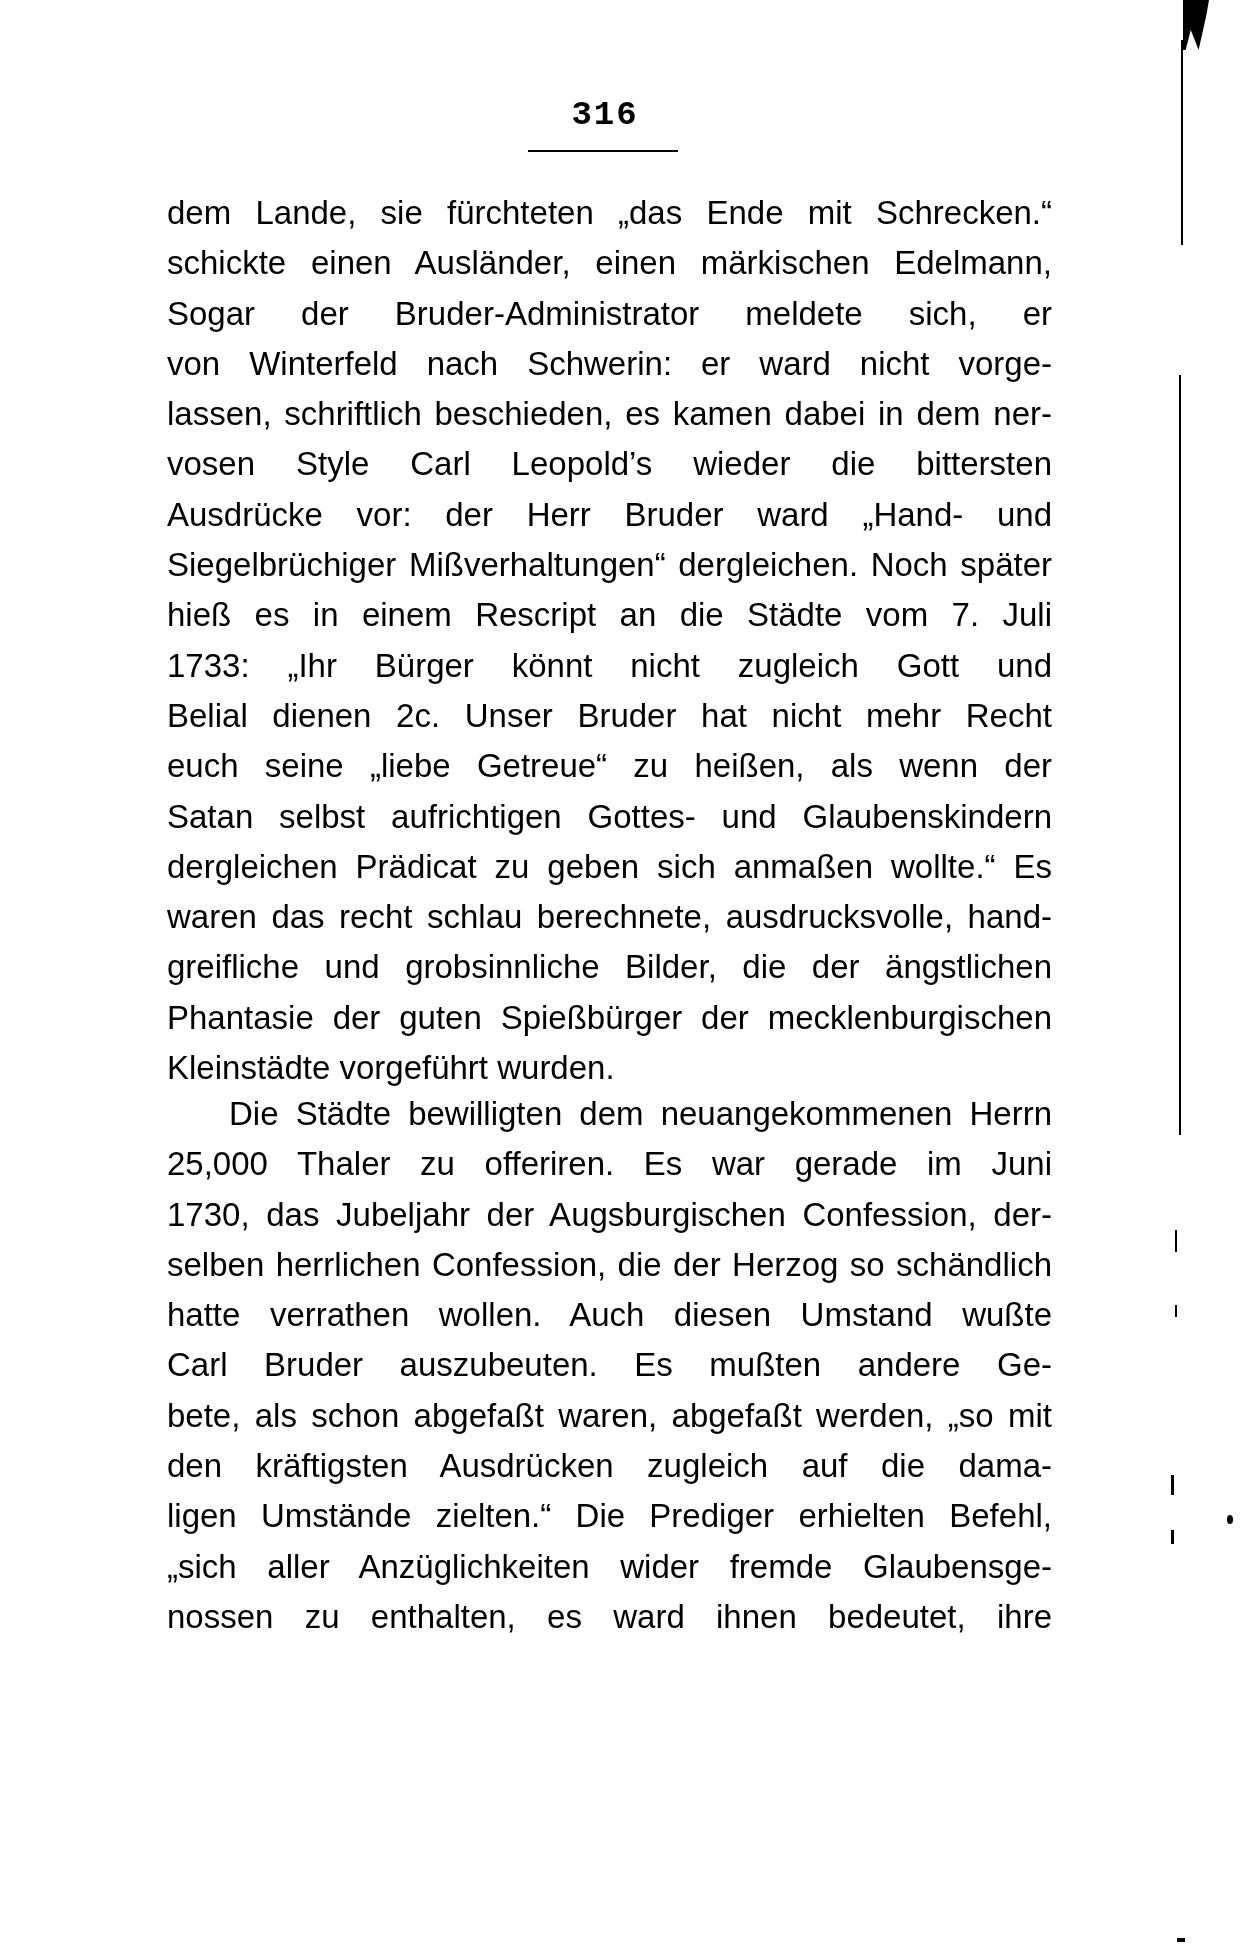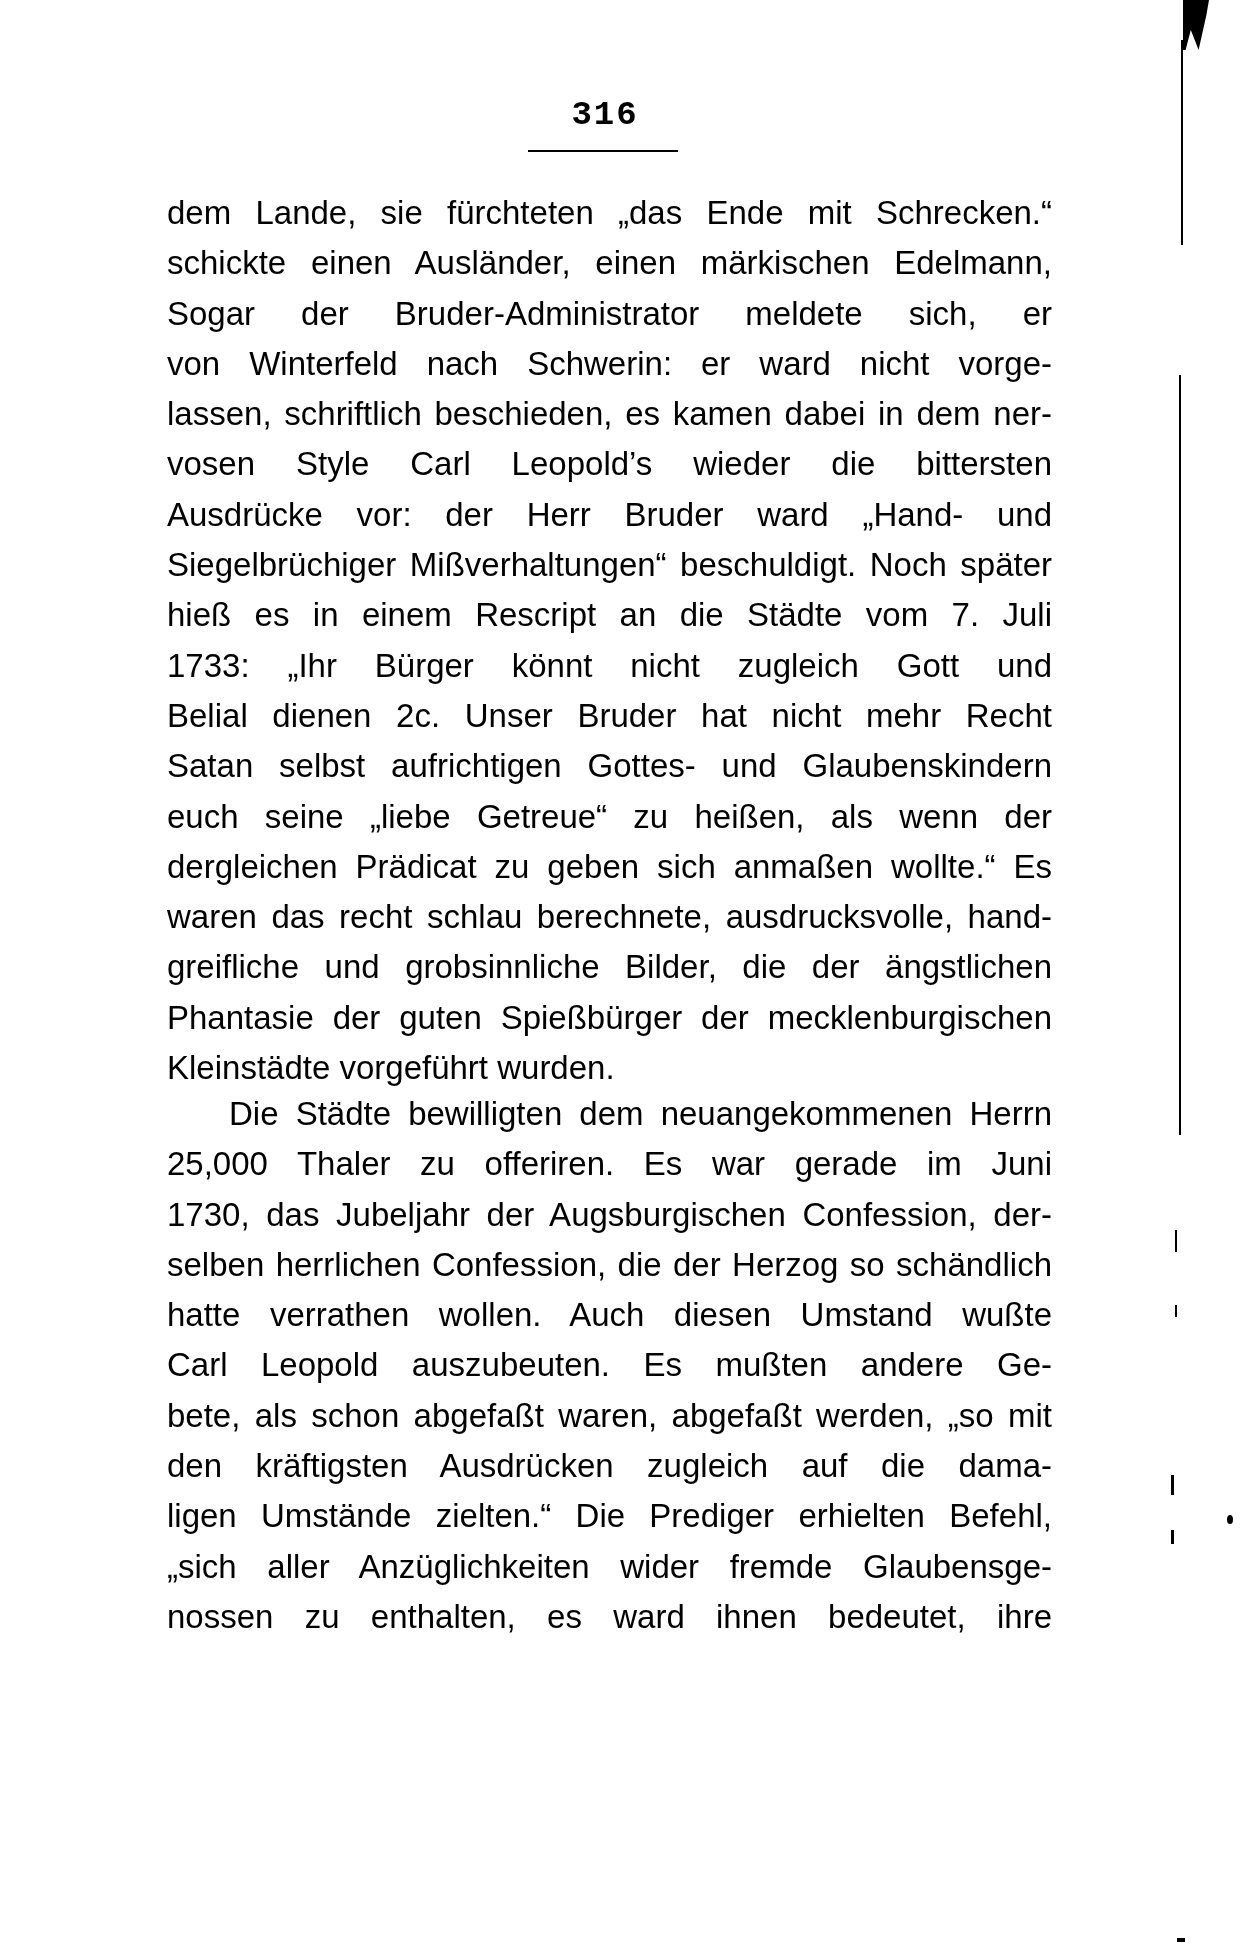"Siegelbrüchiger Mißverhaltungen“" div.line { text: beschuldigt -> dergleichen }
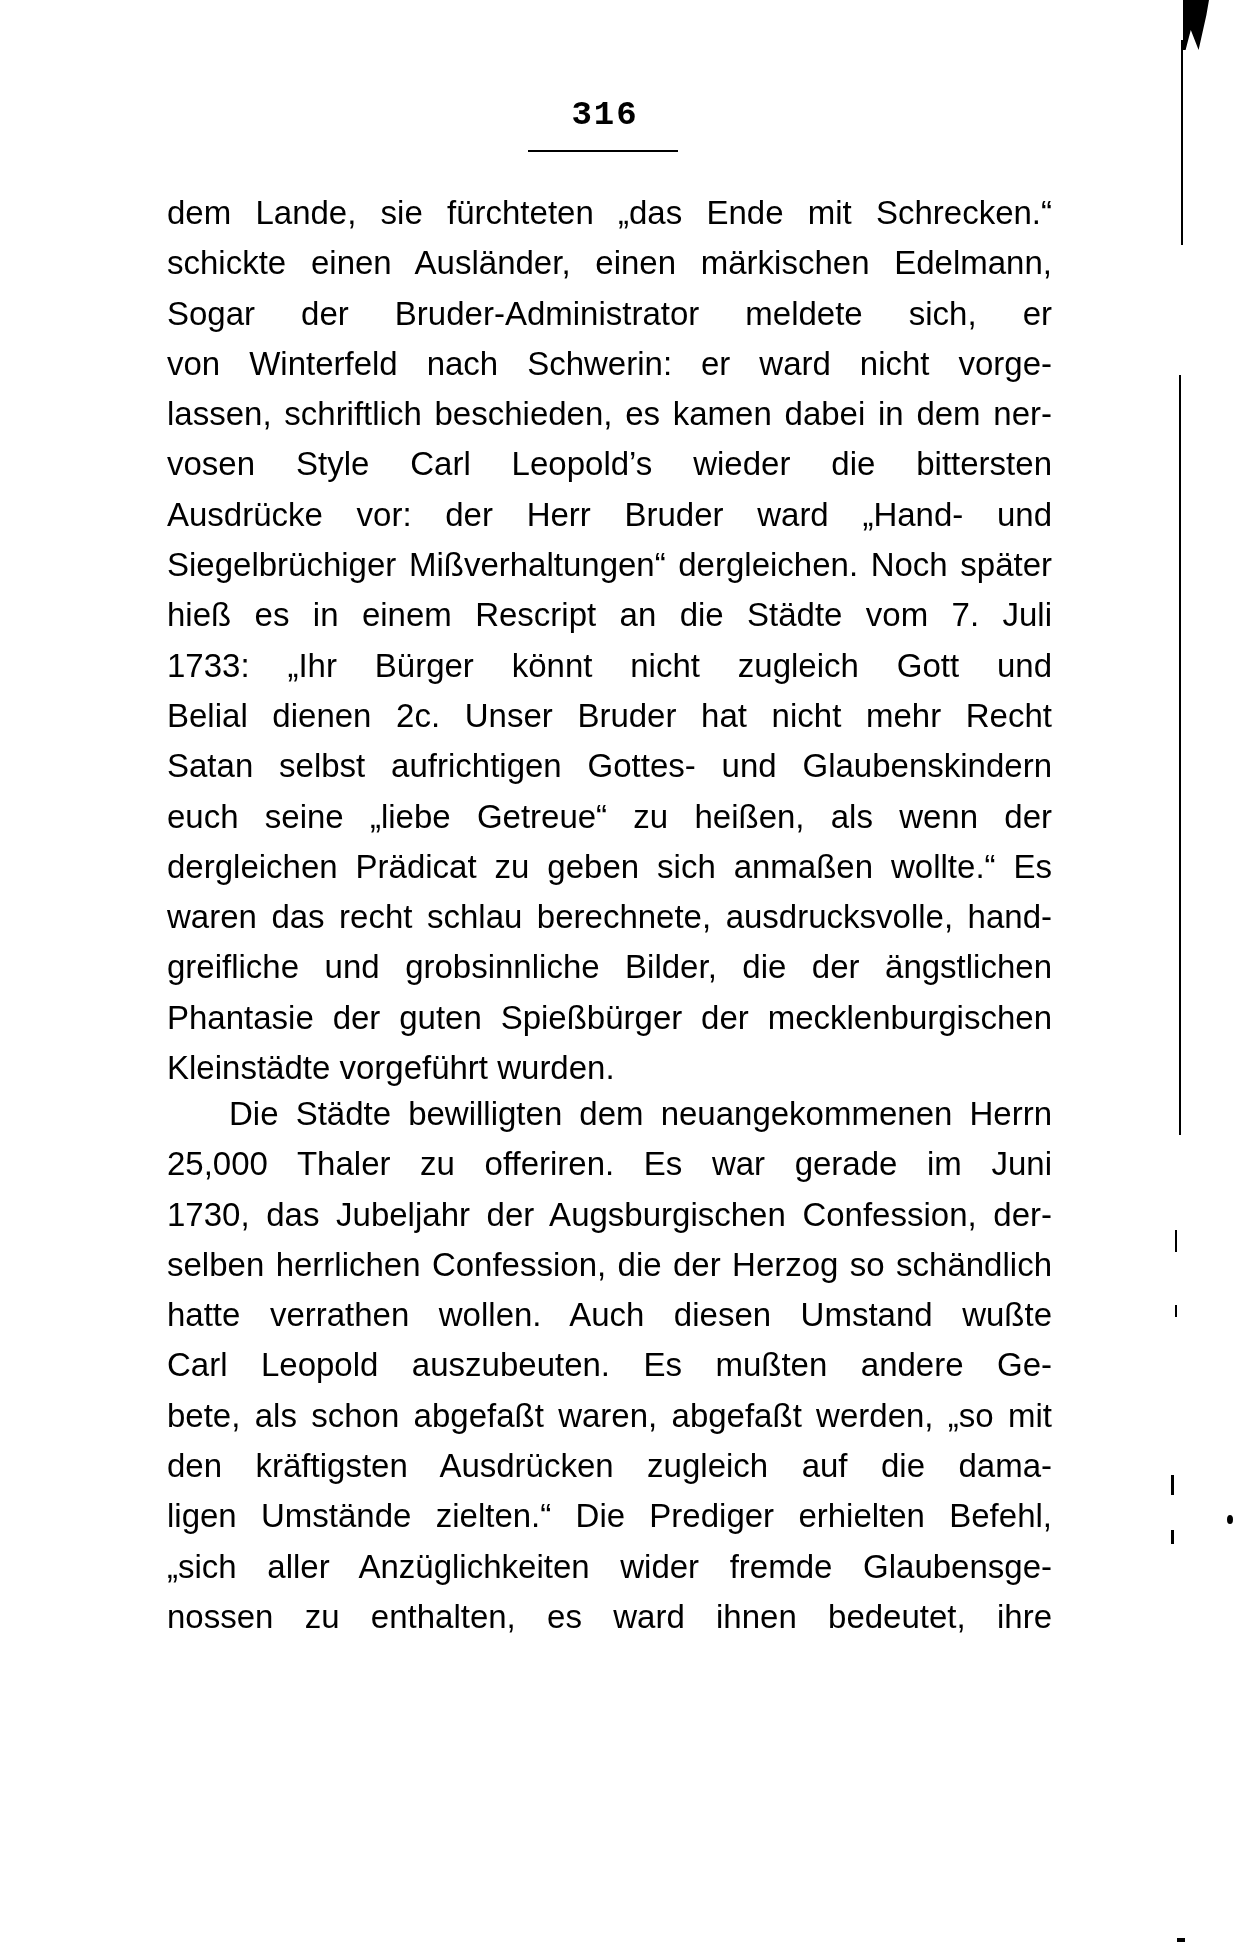"Satan selbst aufrichtigen Gottes- und" div.line { order: before "euch seine „liebe Getreue“ zu" -> after "euch seine „liebe Getreue“ zu" }
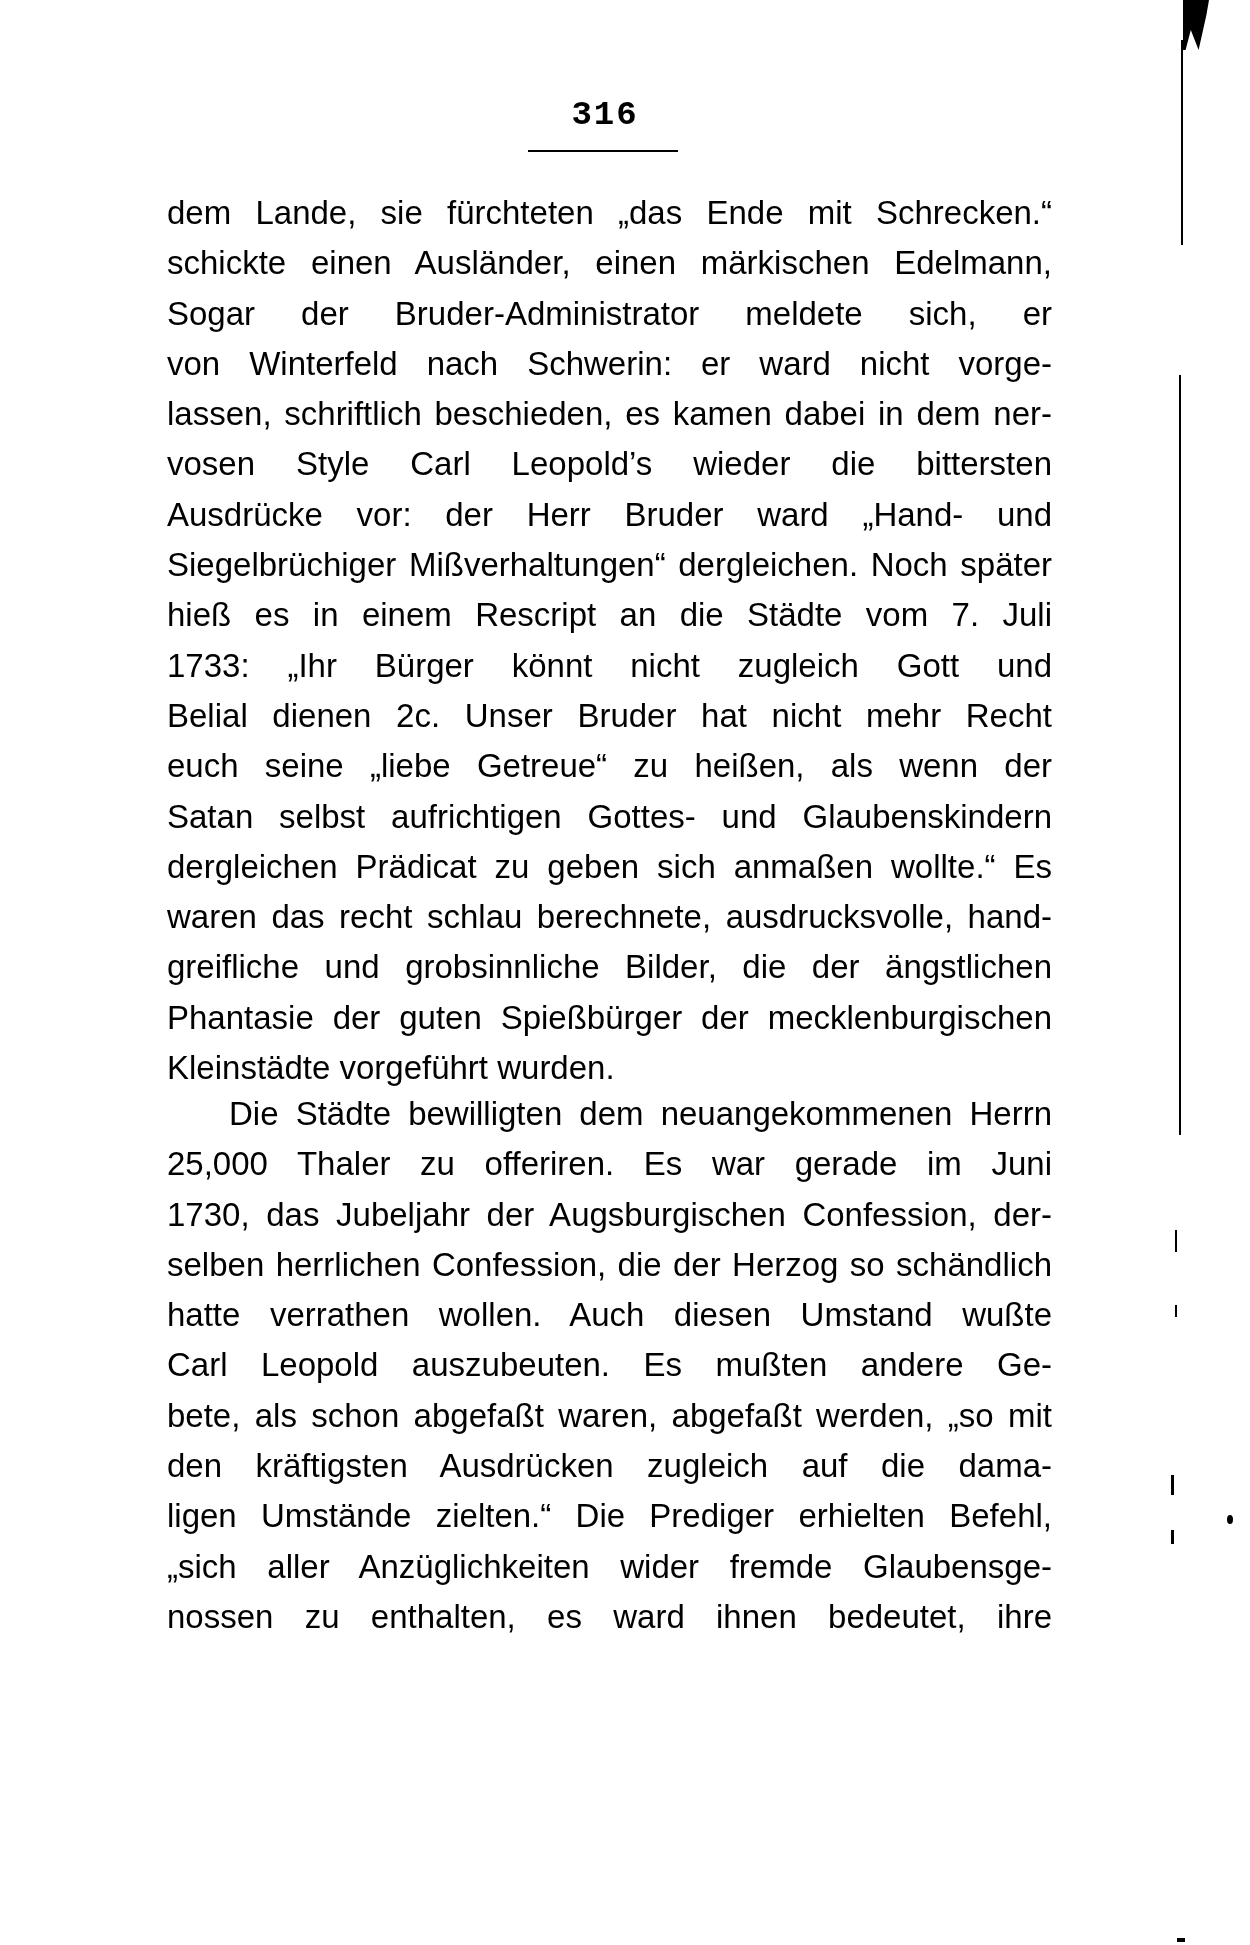"Carl Leopold auszubeuten. Es mußten" div.line { text: Leopold -> Bruder }
